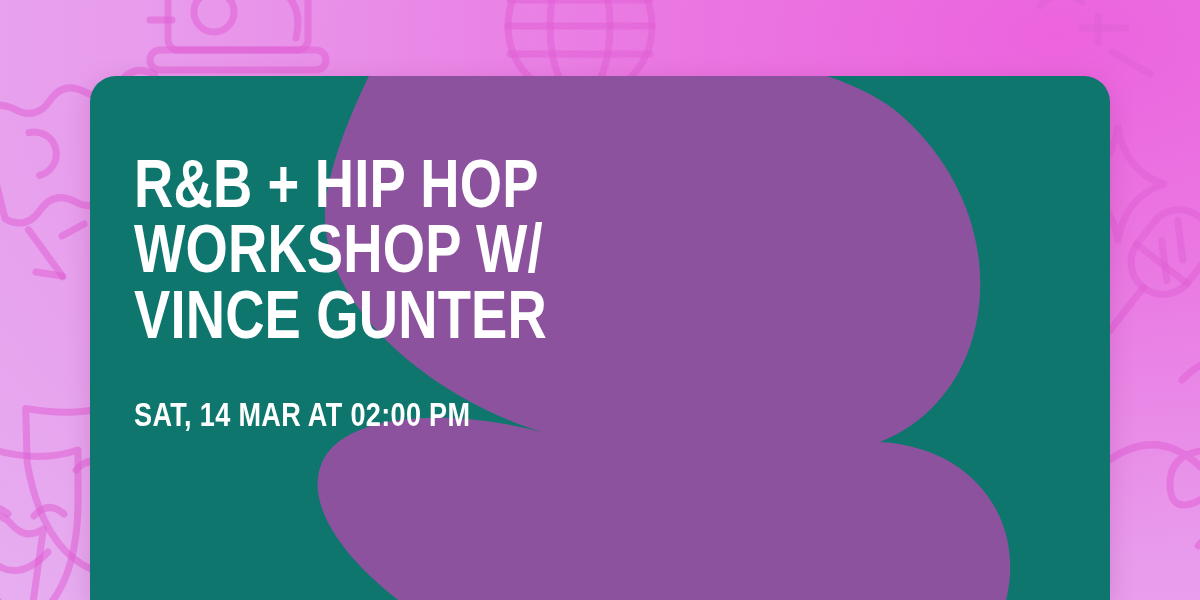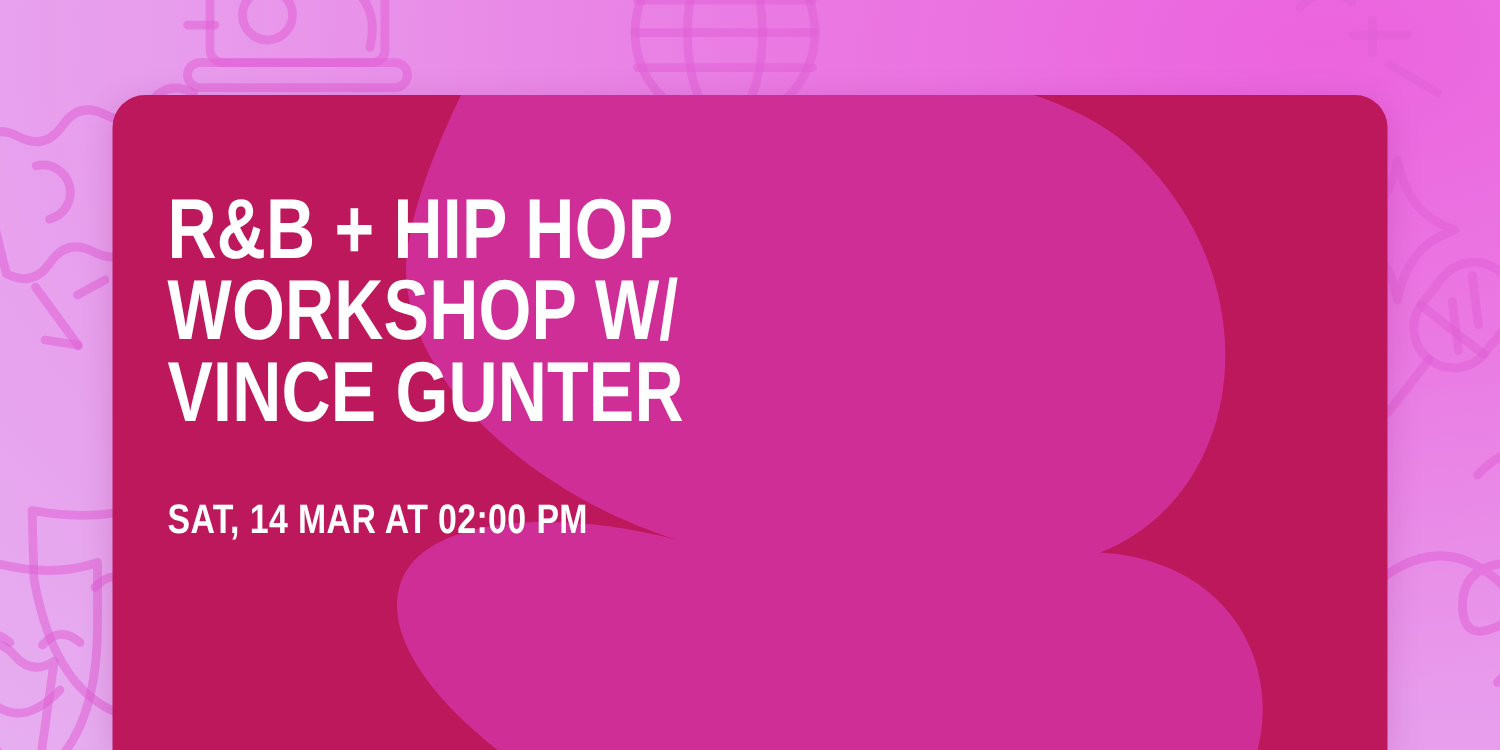"R&B + HIP HOP WORKSHOP" #event-card { background: #be185d -> #0f766e }
